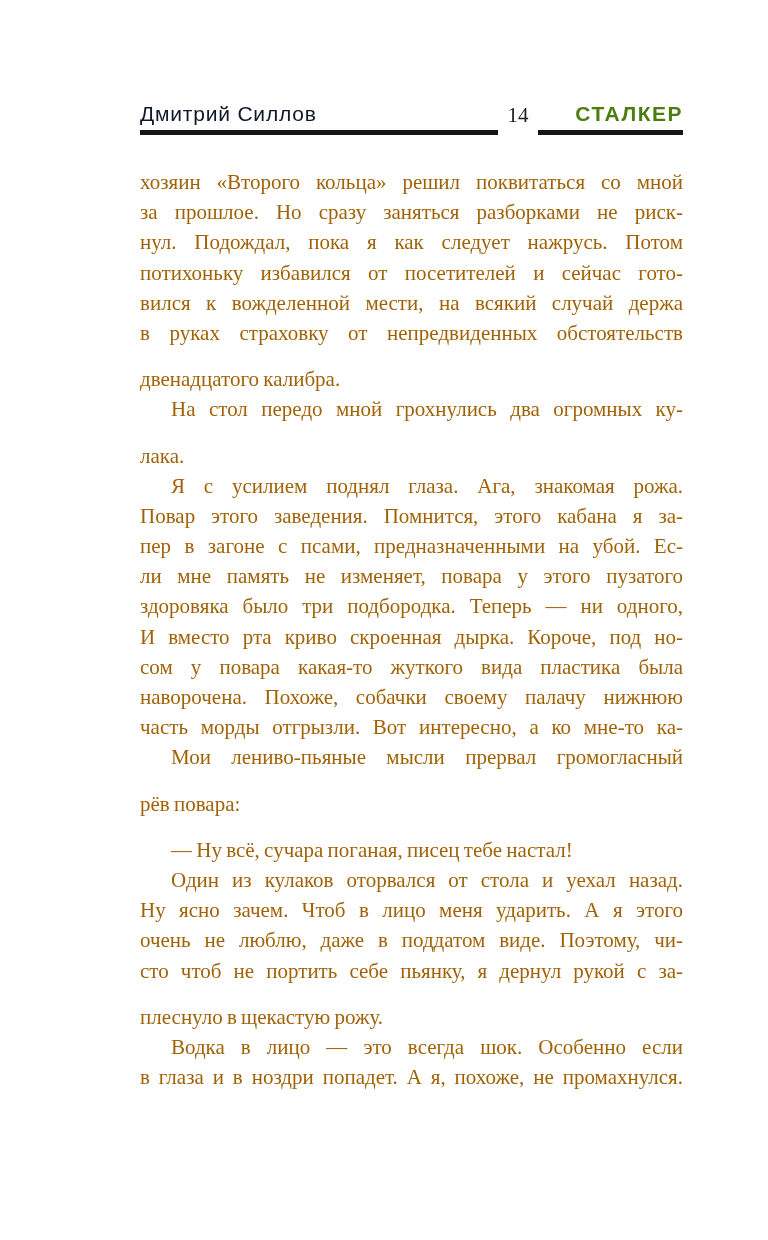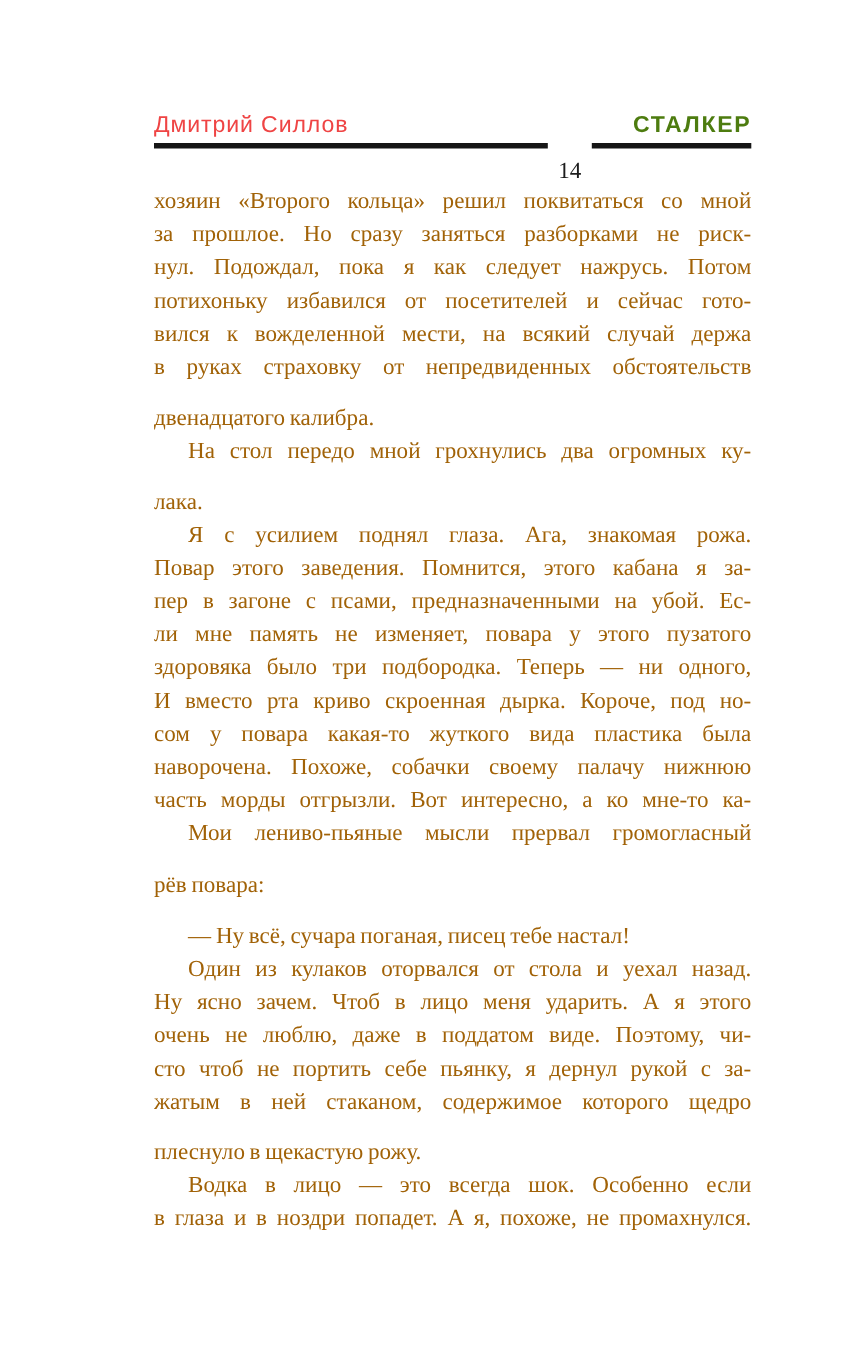"Дмитрий Силлов" .author { color: #ef4444 -> #0f172a }
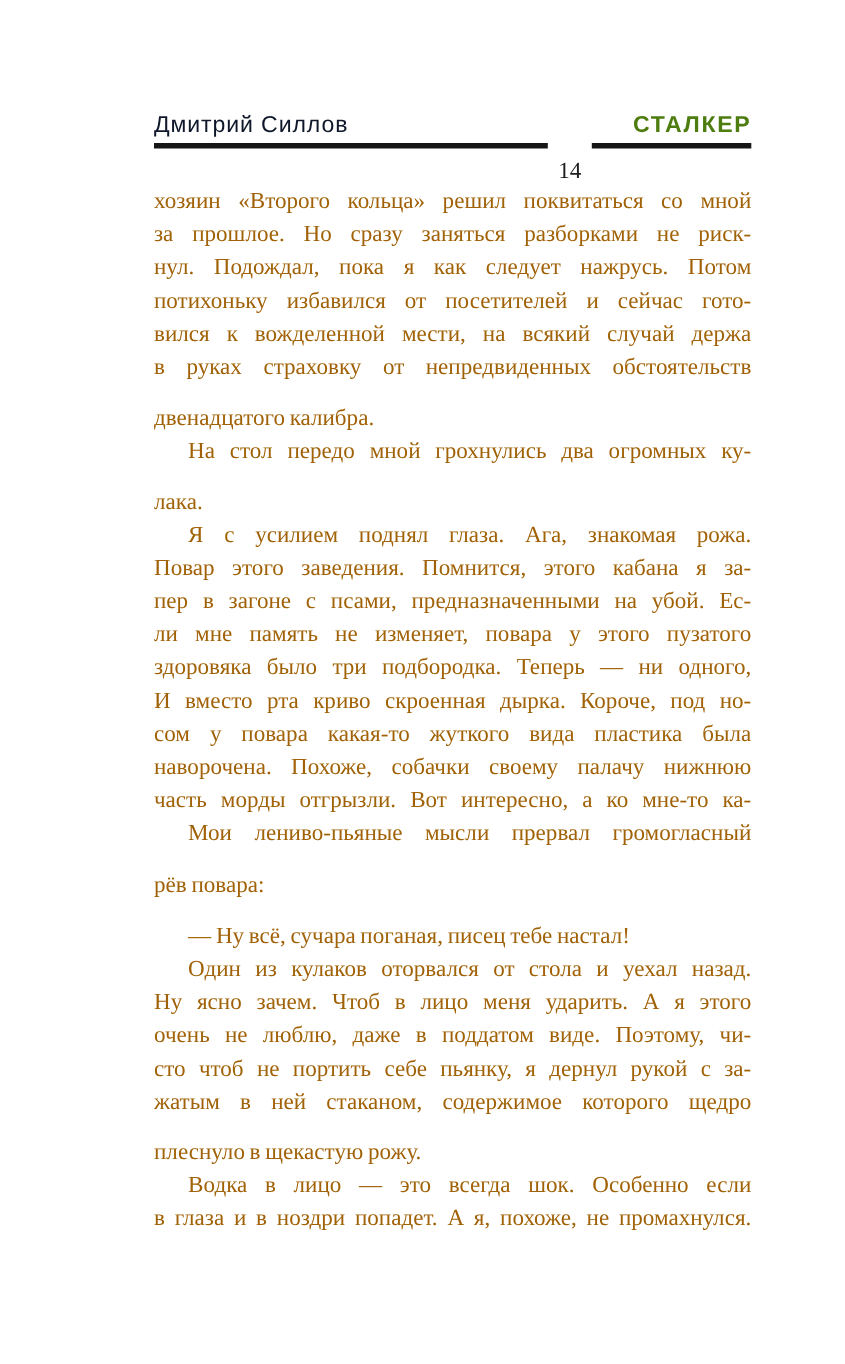"14" .page-num { margin-top: 40px -> none }
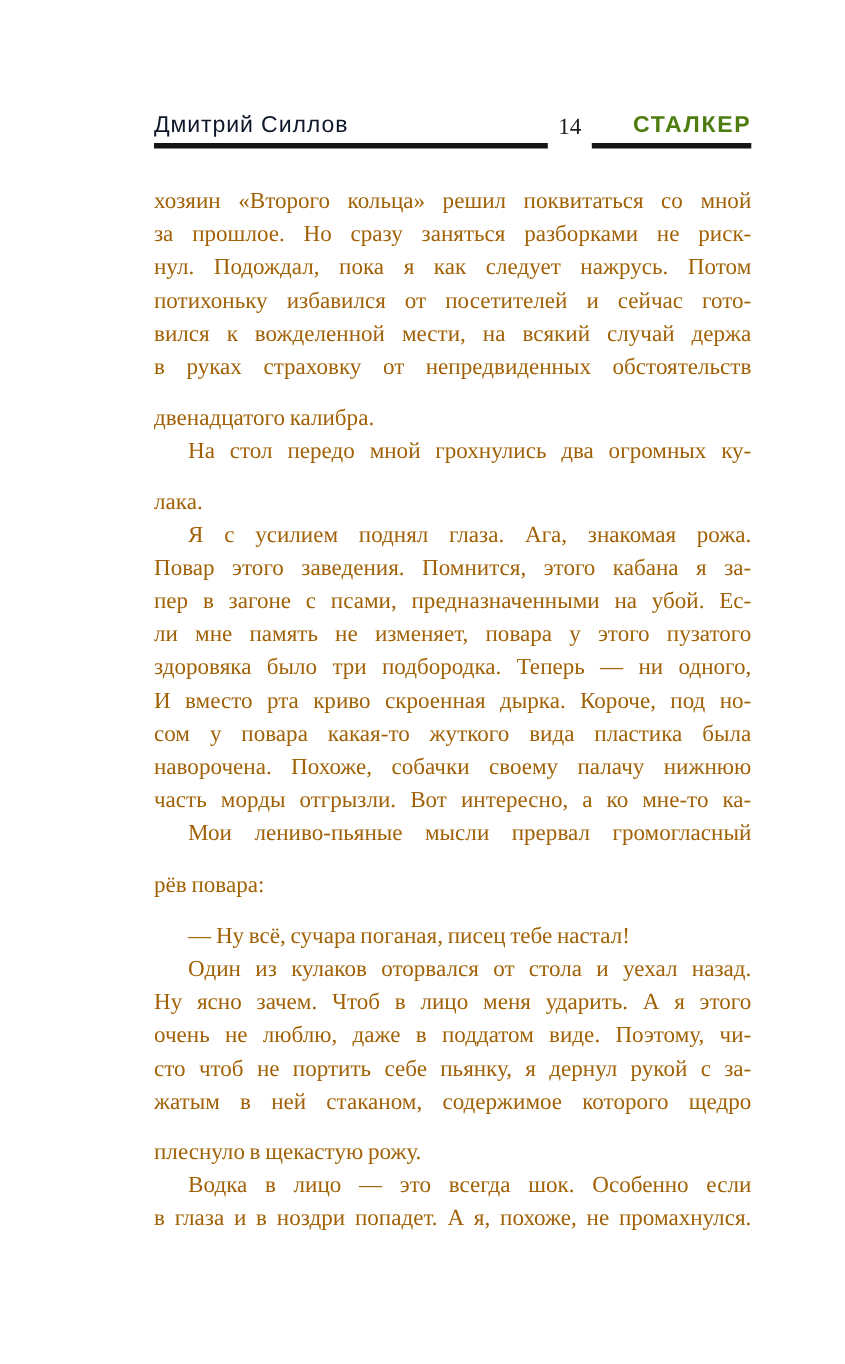"жатым в ней стаканом, содержимое" div.line { html: <div>жатым в ней стаканом, содержимое которого щедро</div> -> none }
